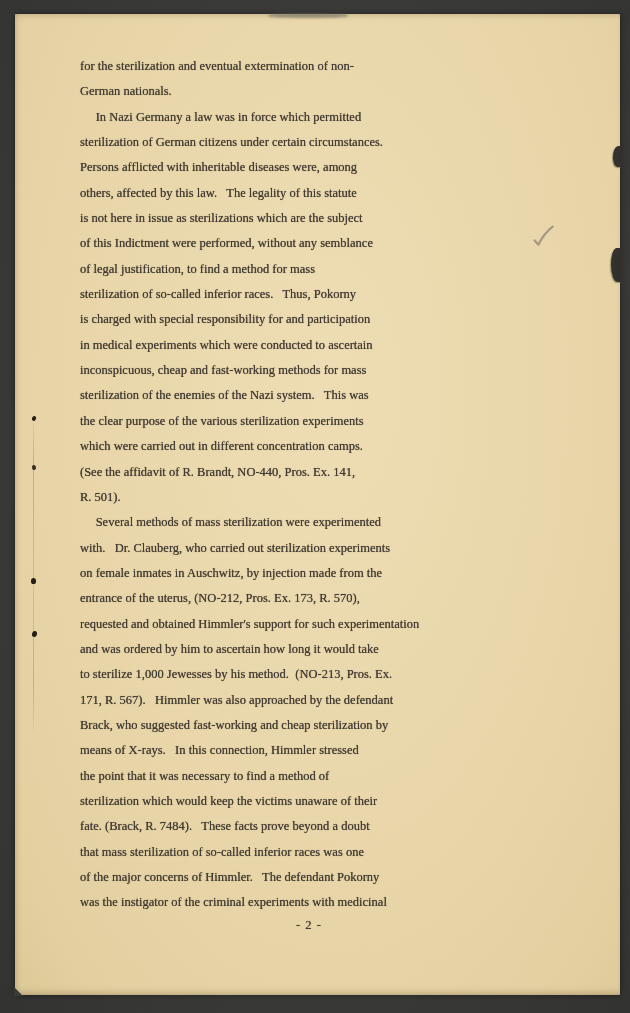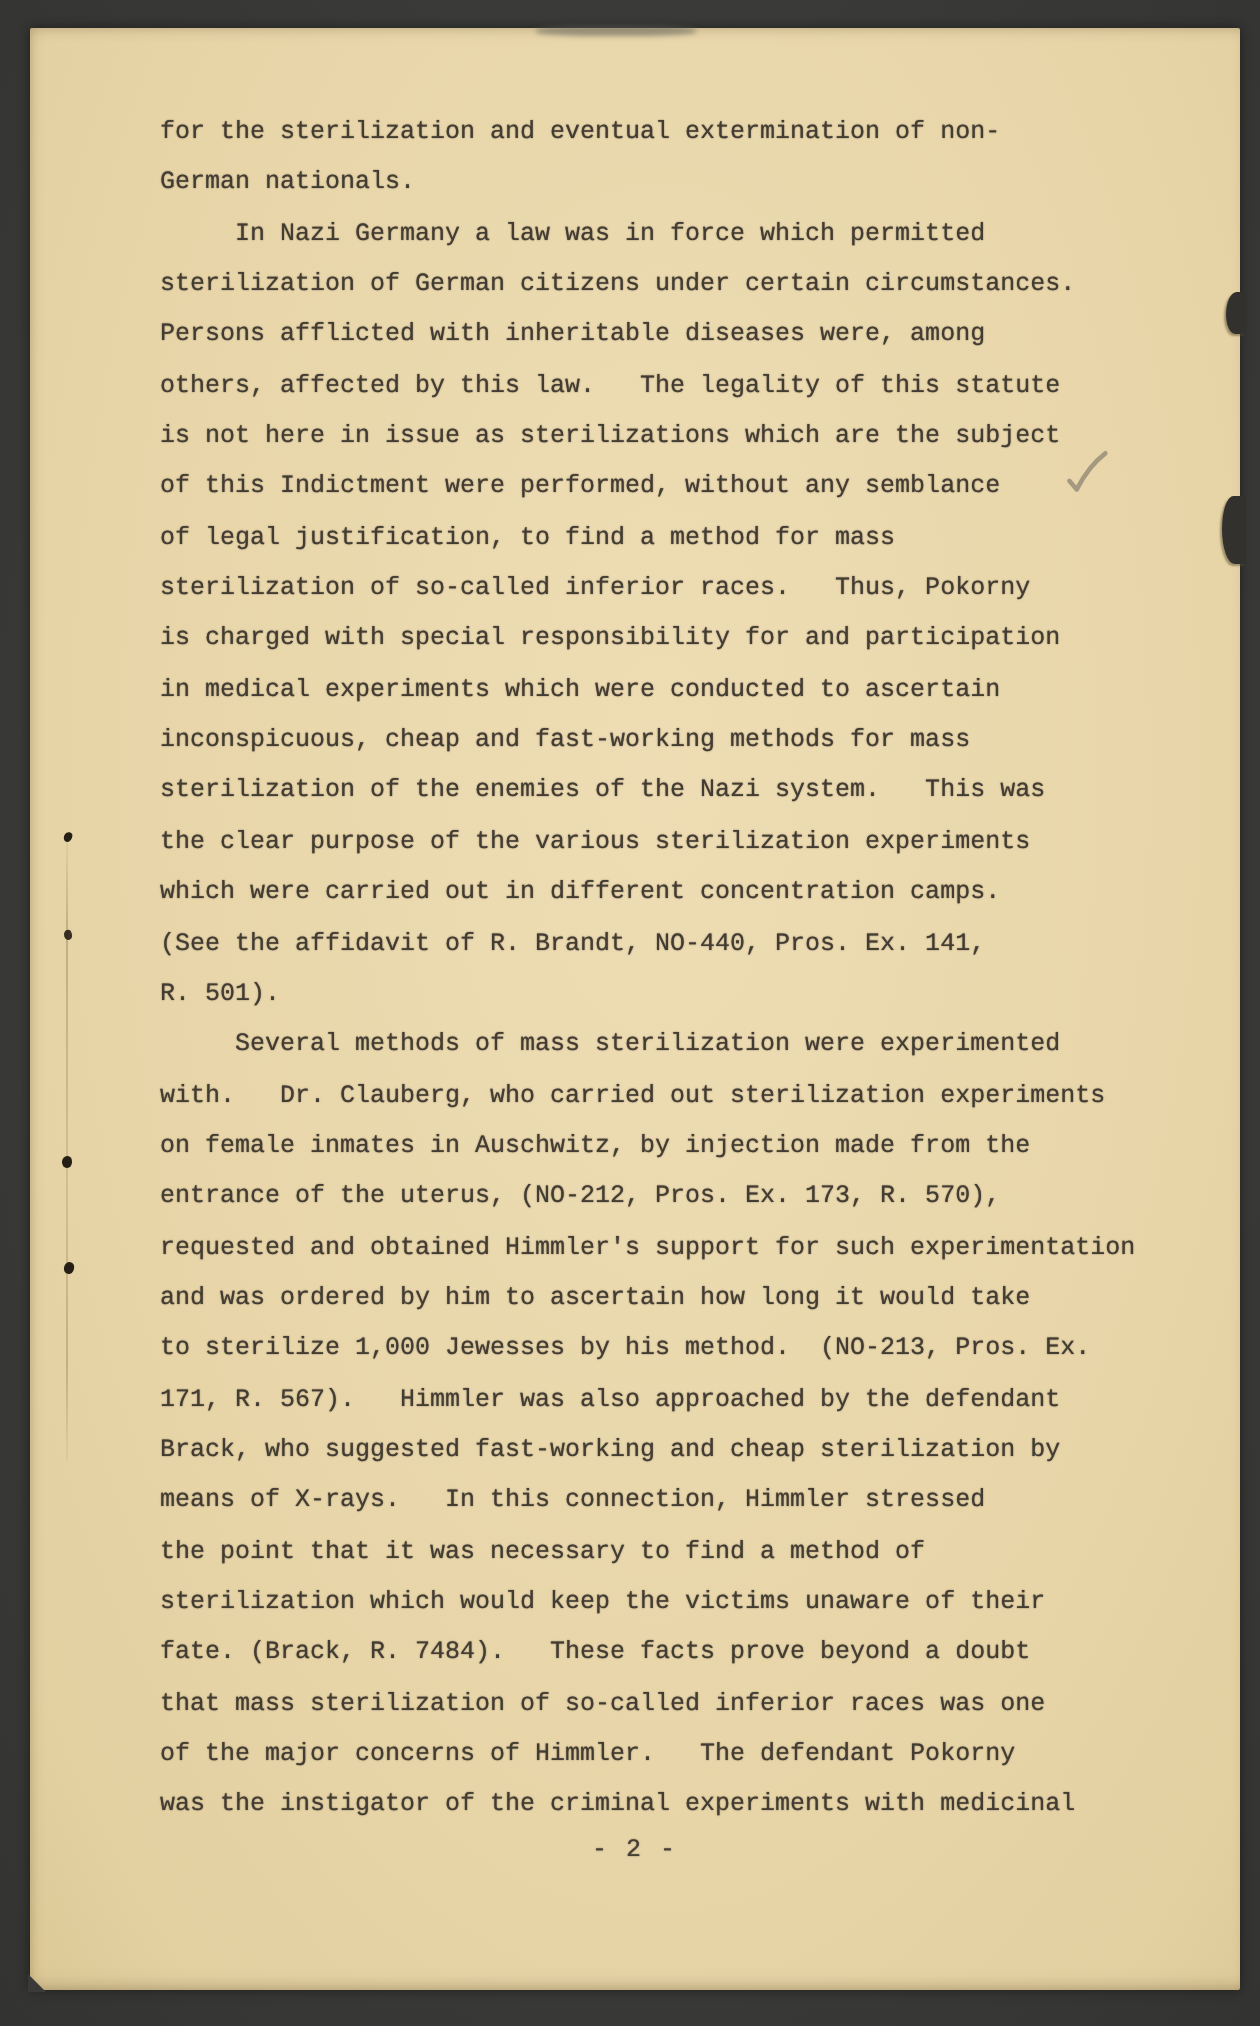"for the sterilization and eventual" #stage { font-family: Liberation Mono, monospace -> Liberation Serif, serif }
